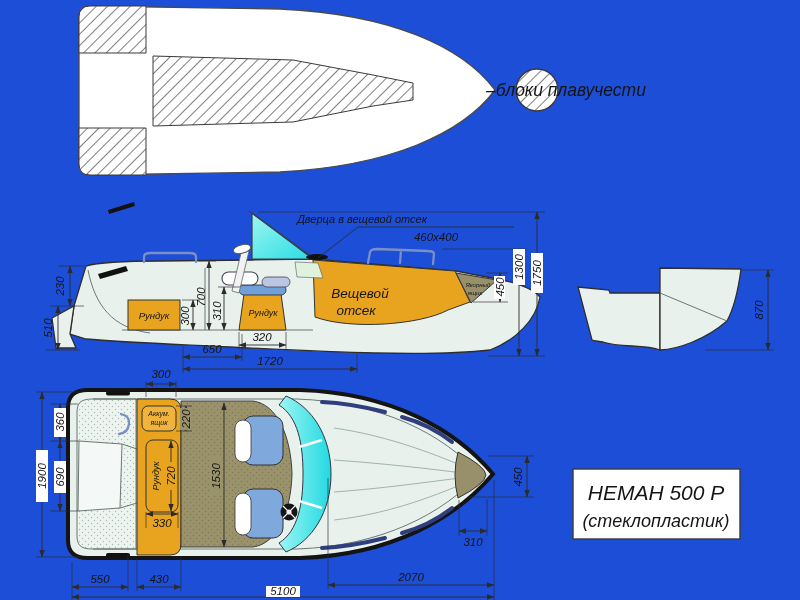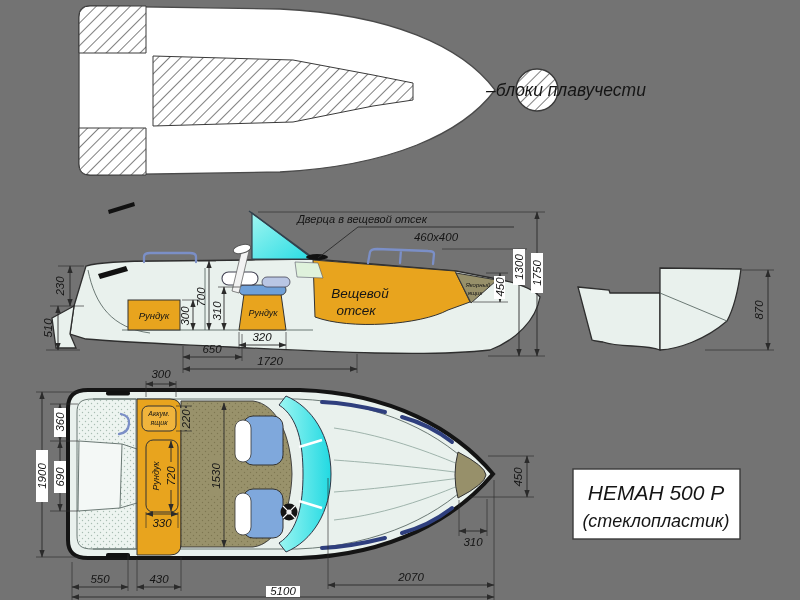"–блоки плавучести" .stage { background: #737373 -> #1d4ed8 }
